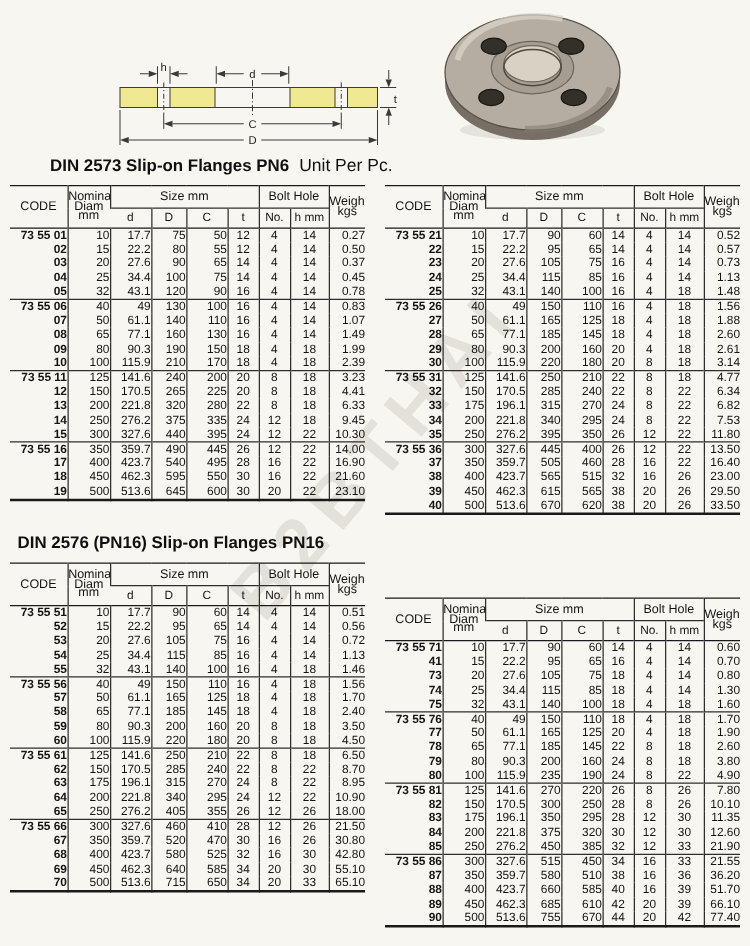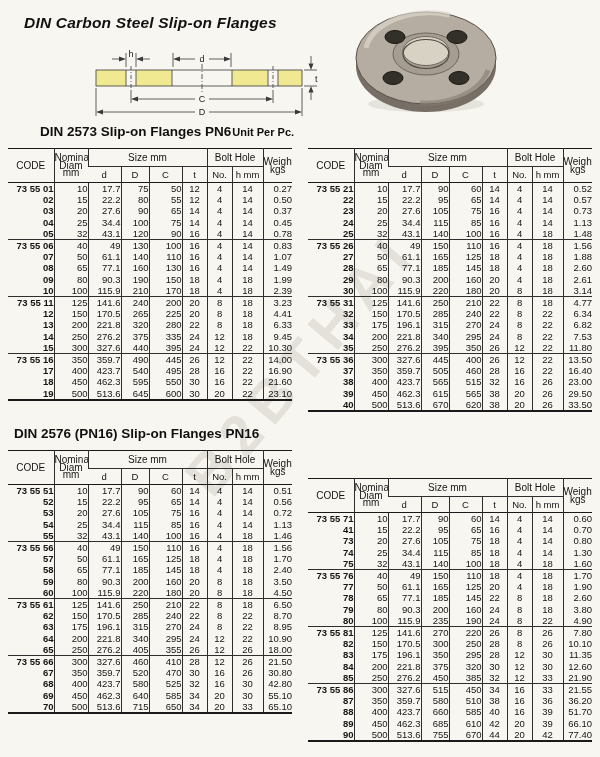"DIN Carbon Steel Slip-on Flanges" div.page-title { html: <div>DIN Carbon Steel Slip-on Flanges</div> -> none }
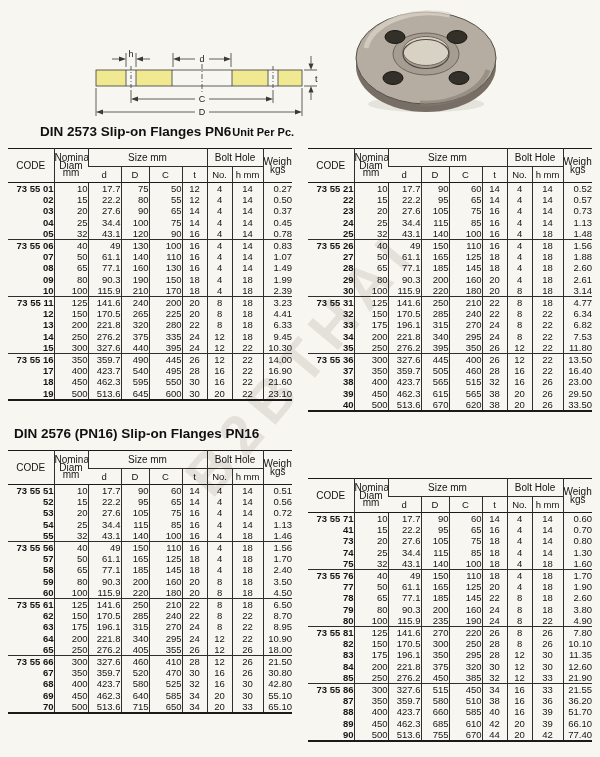"Unit Per Pc." .tbl-note { font-size: 11px -> 14px; font-weight: bold -> normal; margin-left: 1px -> 8px }
